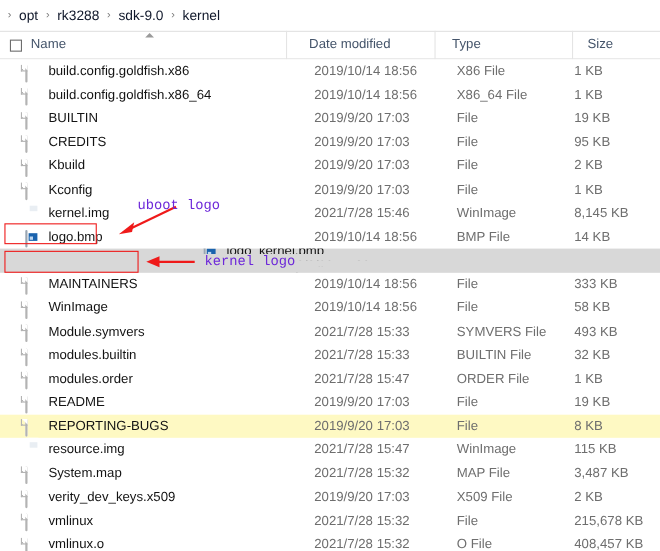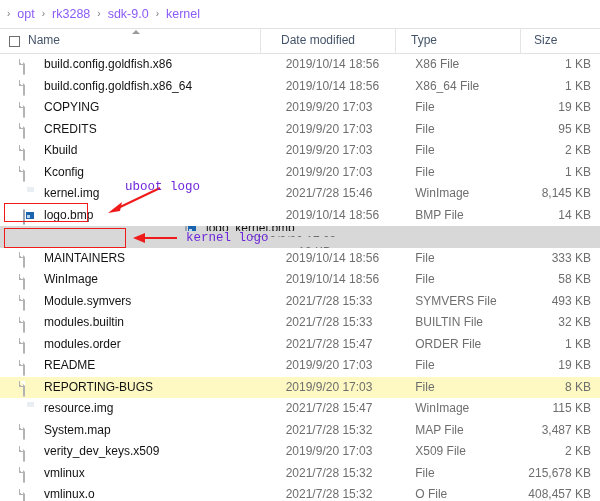"opt" .crumb-text { color: #8b5cf6 -> #0f172a }
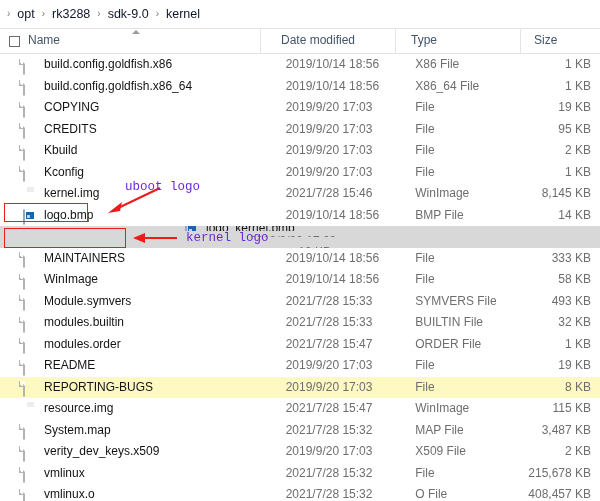"1 KB" .cell-size { text-align: right -> left }
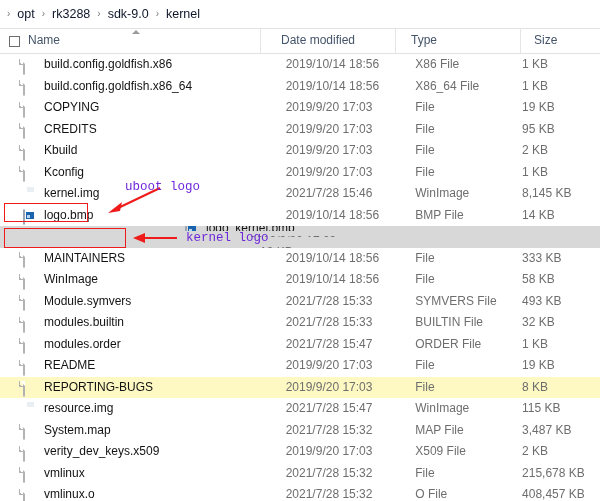"COPYING" span.name-label { text: COPYING -> BUILTIN }
